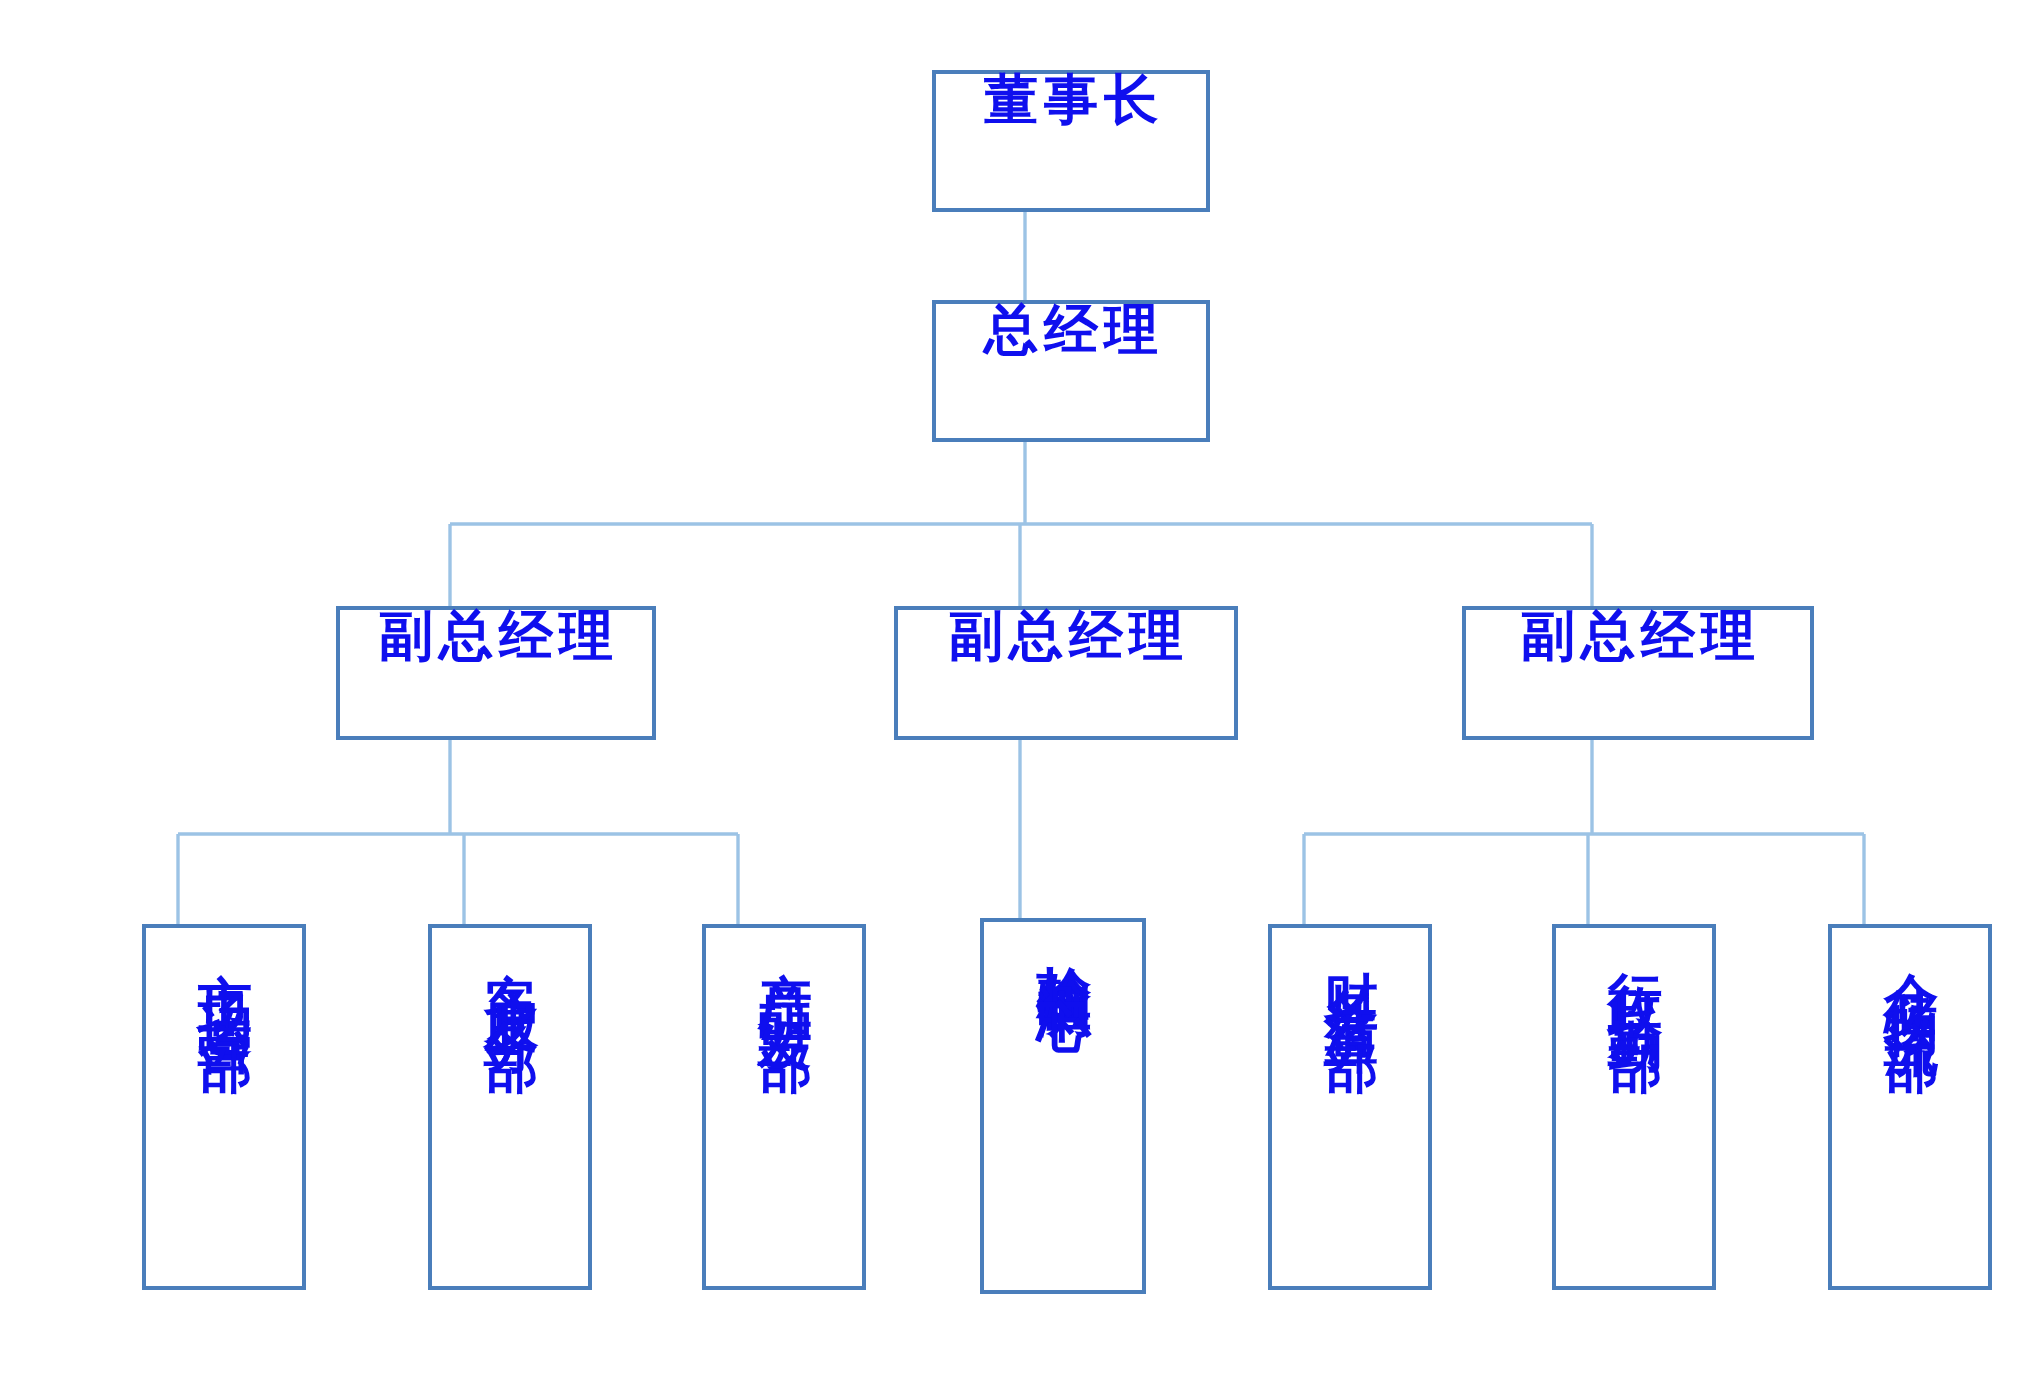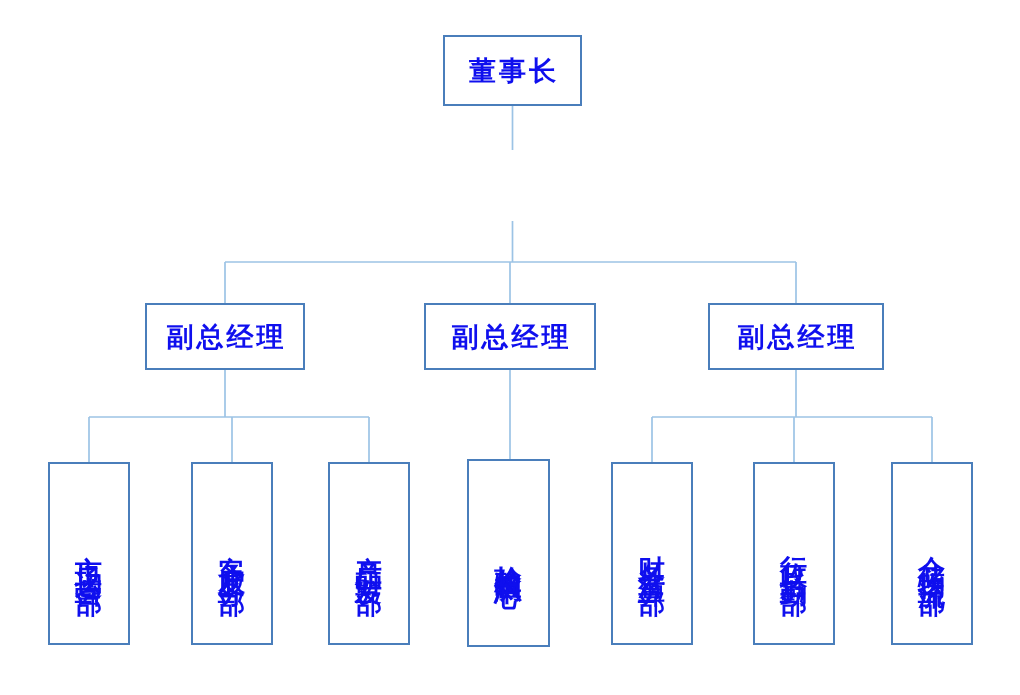"董事长" .node { align-items: center -> none; margin-left: none -> 23px }
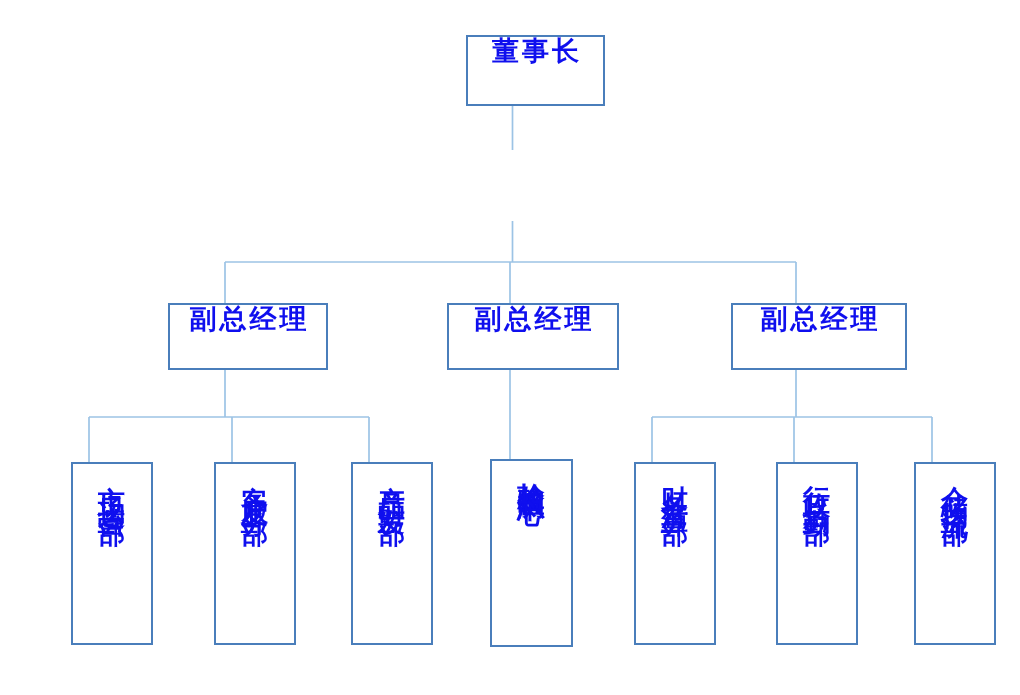"总经理" div.node { html: none -> <div> <span>总经理</span> </div> }
